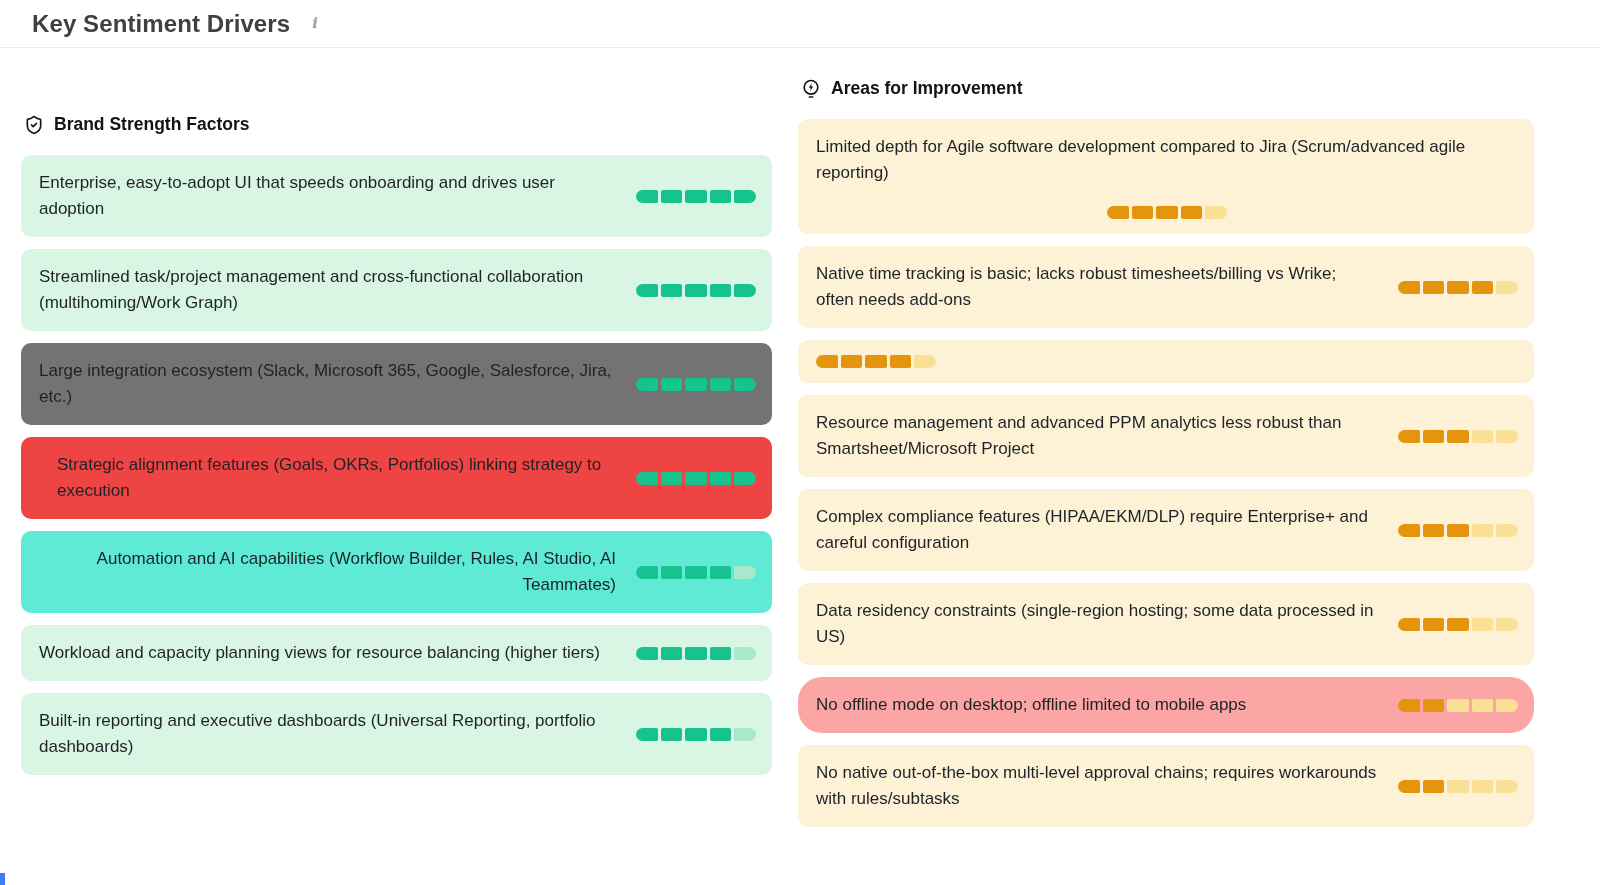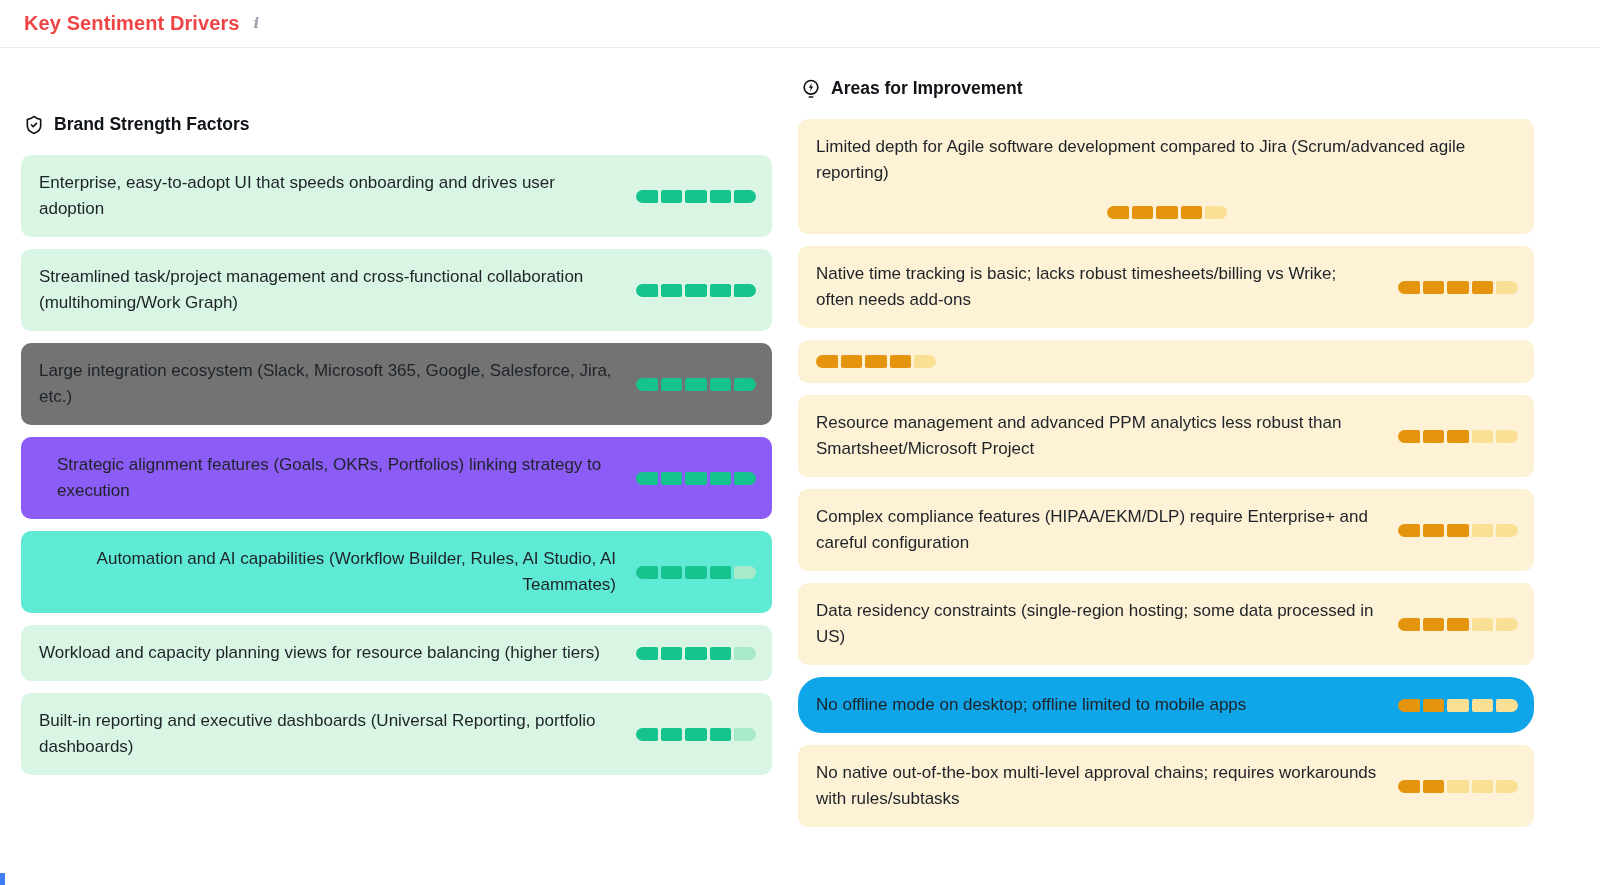"Key Sentiment Drivers" .page-title { color: #ef4444 -> #404040; font-size: 20px -> 24px; margin: 0 -> 8px }
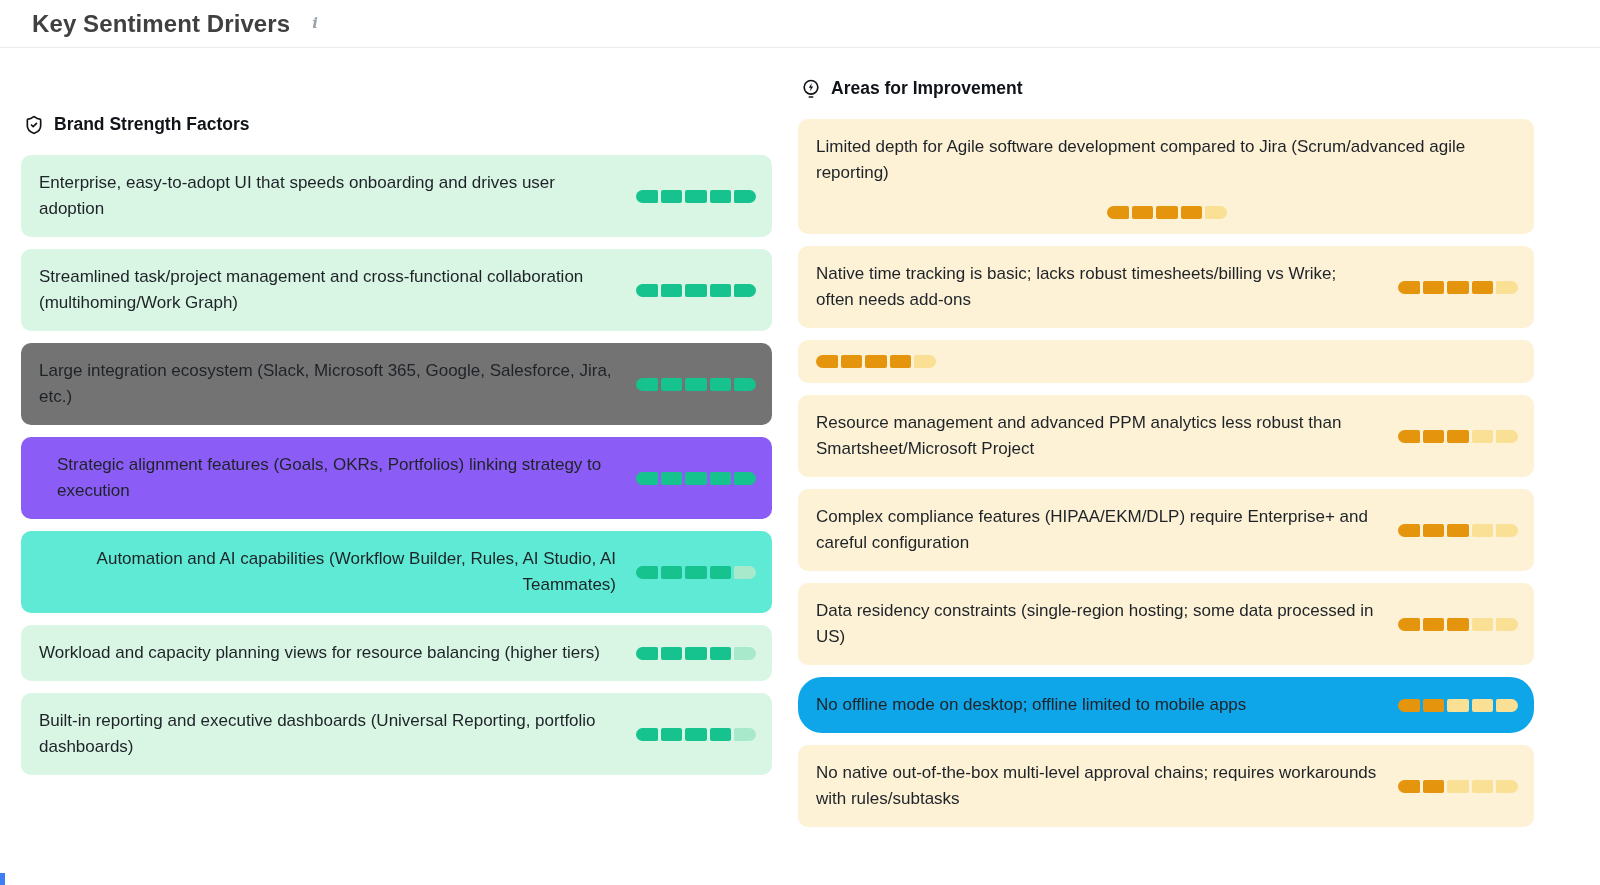"Strategic alignment features (Goals," div.card { background: #8b5cf6 -> #ef4444 }
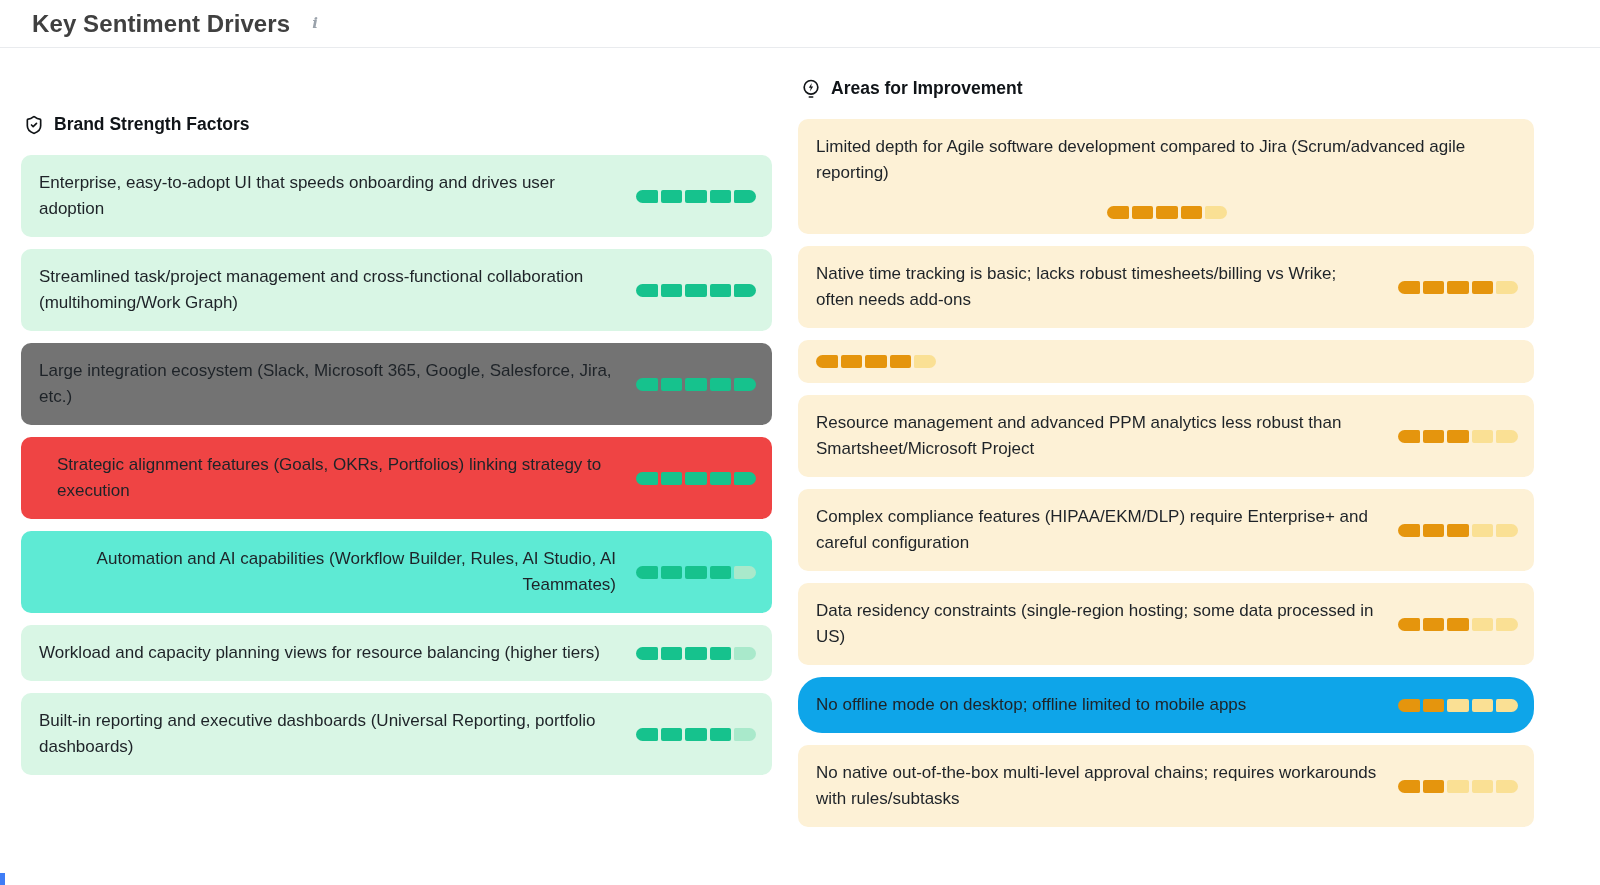"No offline mode on desktop;" div.card { background: #0ea5e9 -> #fca5a5 }
